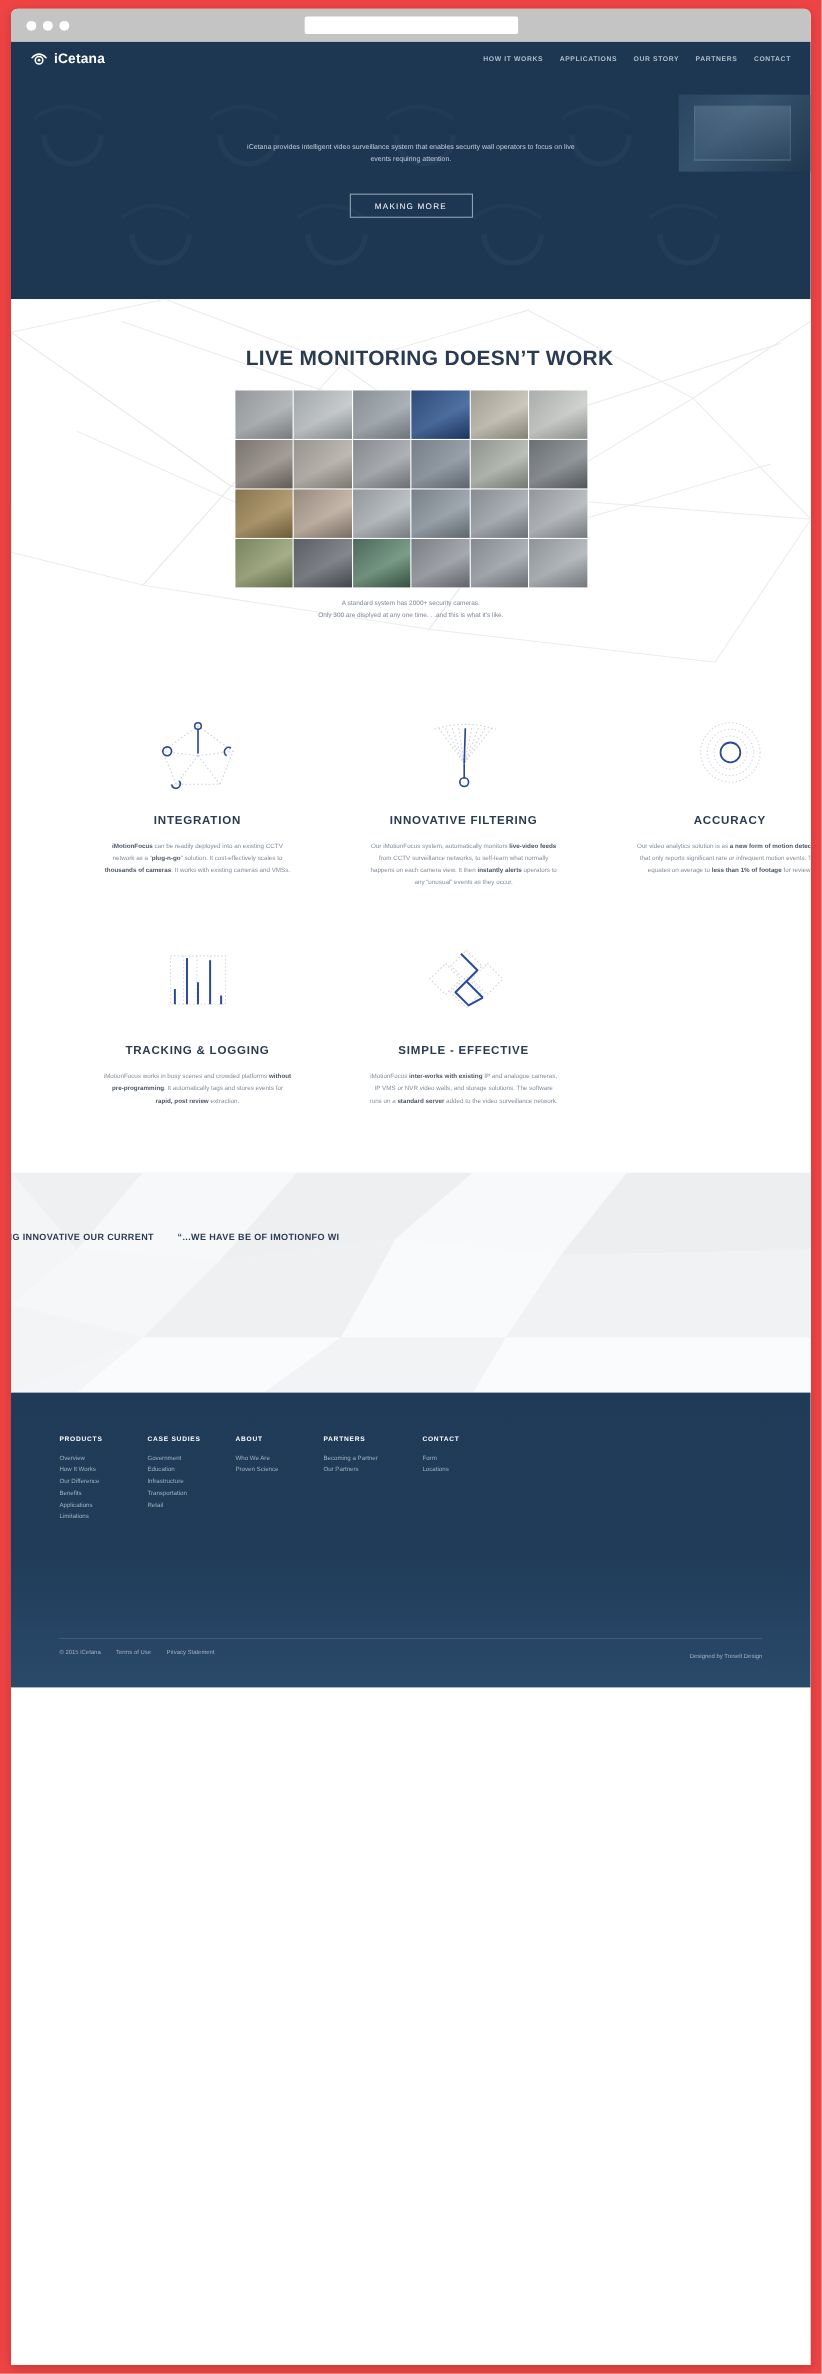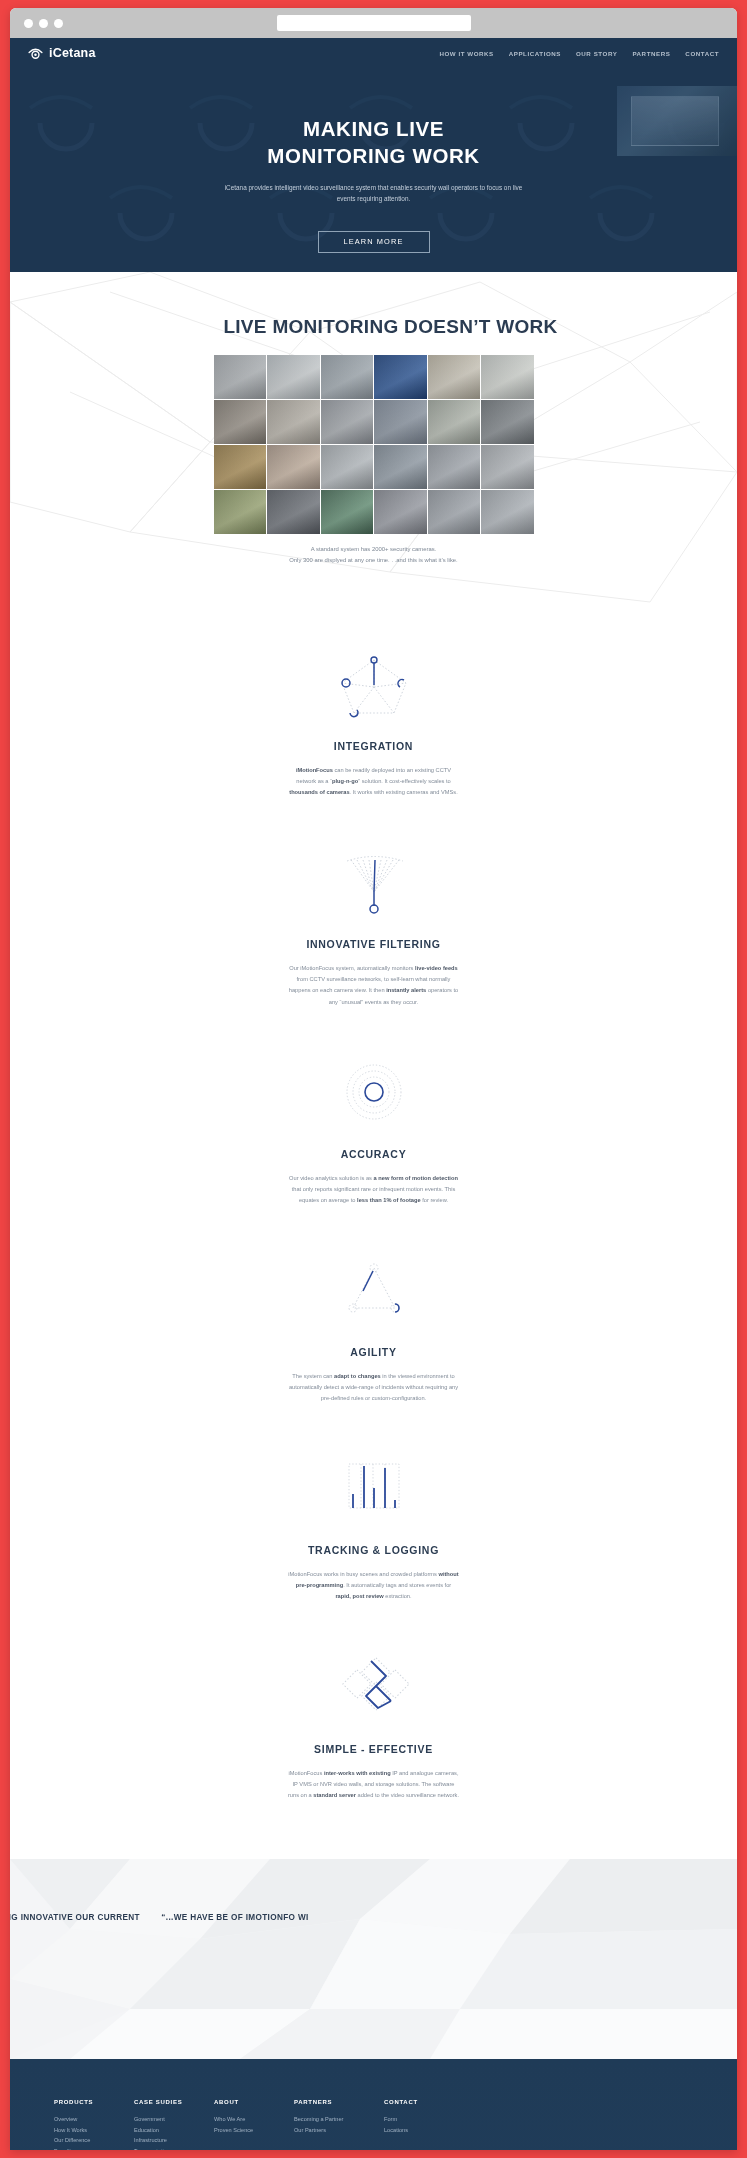"MAKING LIVE" h1.hero-h1 { html: <h1> <span>MAKING LIVE</span><br> <span>MONITORING WORK</span> </h1> -> none }
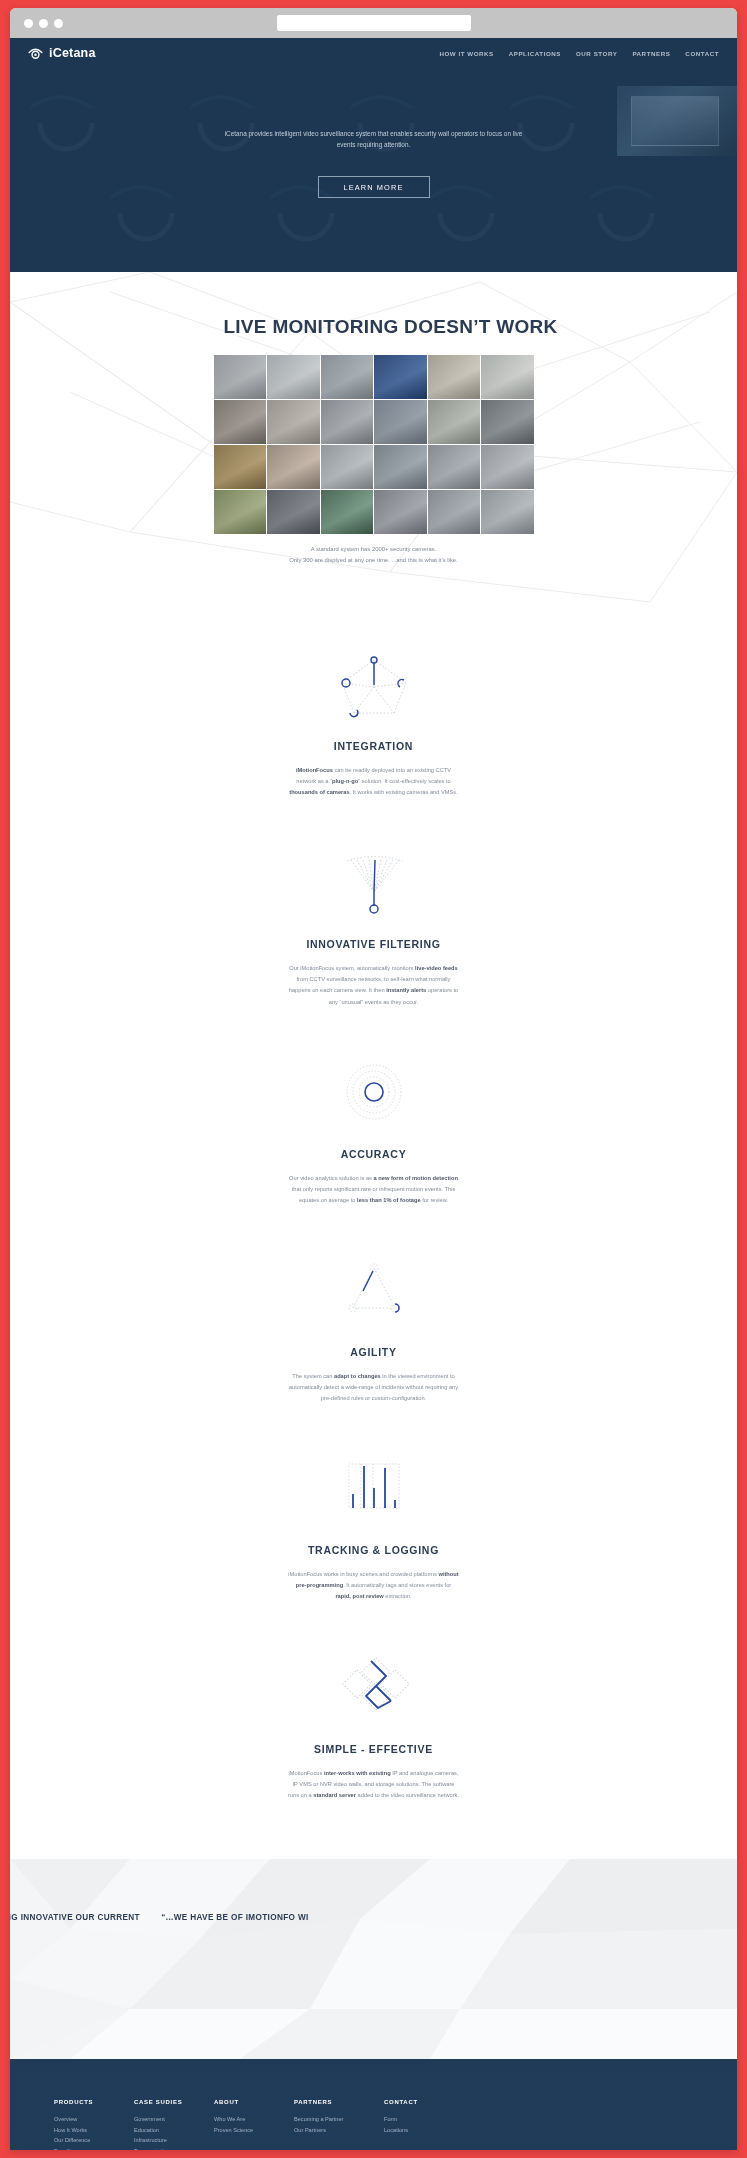"LEARN MORE" button.hero-btn { text: LEARN -> MAKING }
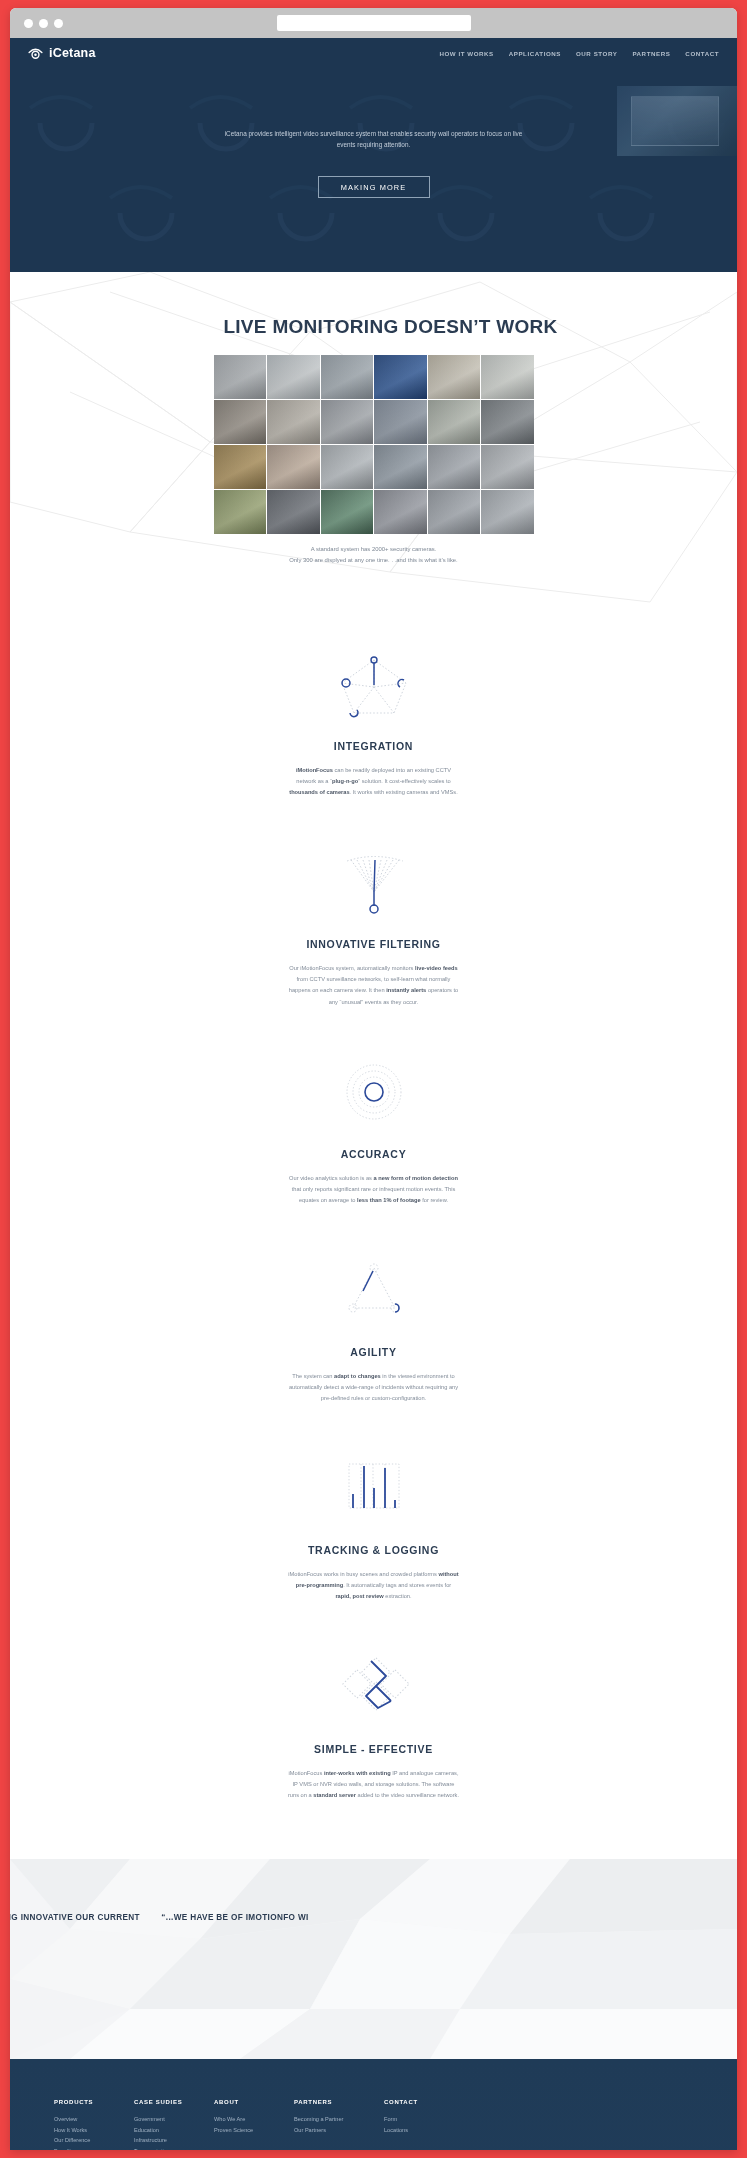"INTEGRATION" .features { grid-template-columns: 1fr -> 1fr 1fr 1fr 1fr }
